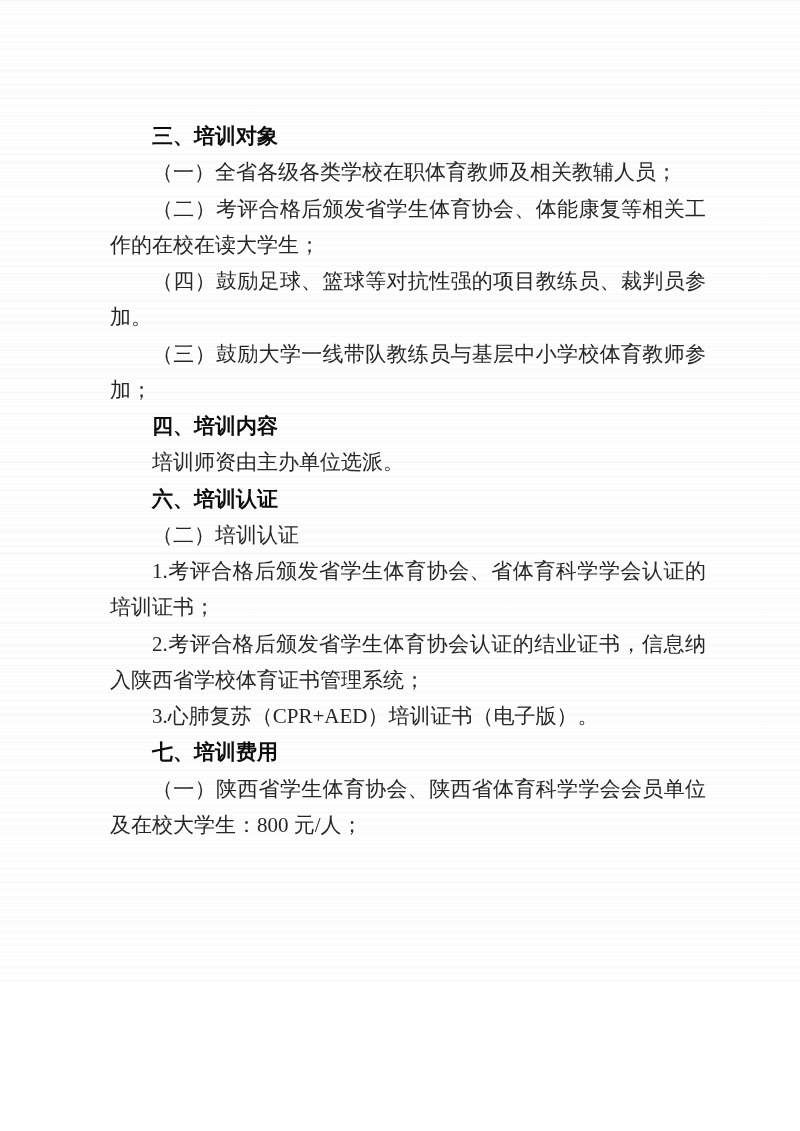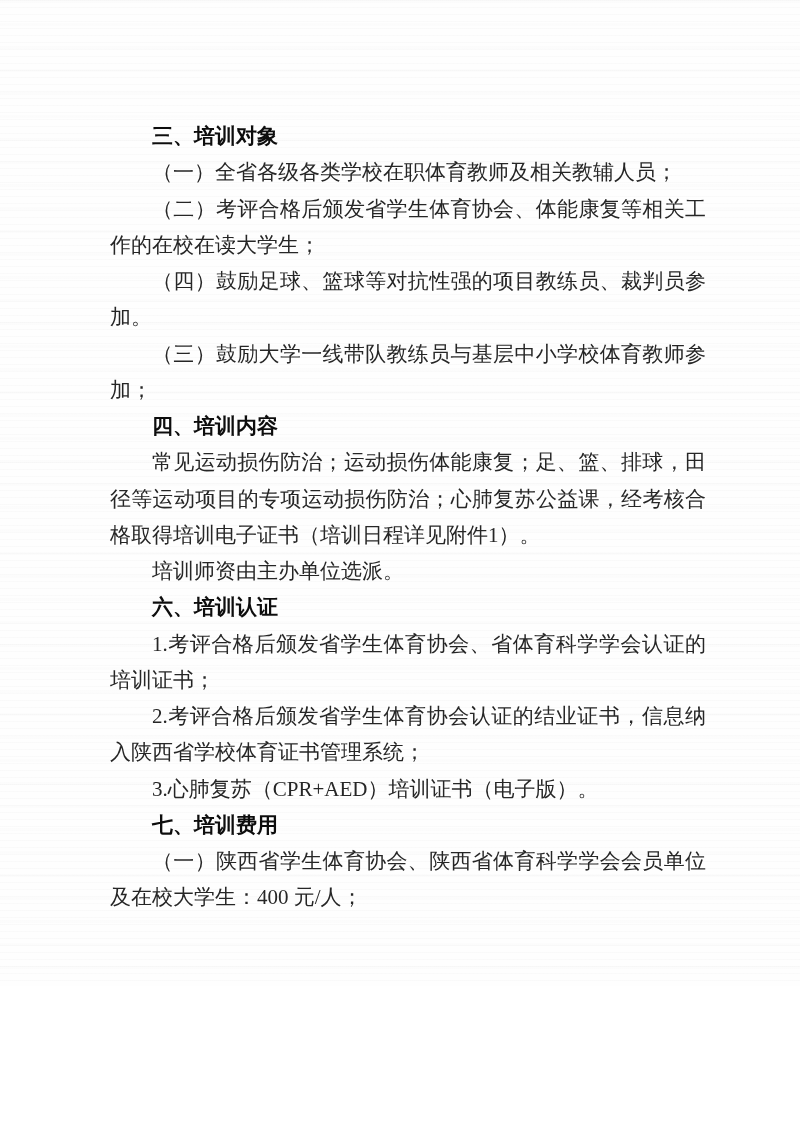"常见运动损伤防治；运动损伤体能康复；足、篮、排球，田径等运动项目的专项运动损伤防" p { html: <p>常见运动损伤防治；运动损伤体能康复；足、篮、排球，田径等运动项目的专项运动损伤防治；心肺复苏公益课，经考核合格取得培训电子证书（培训日程详见附件1）。</p> -> none }
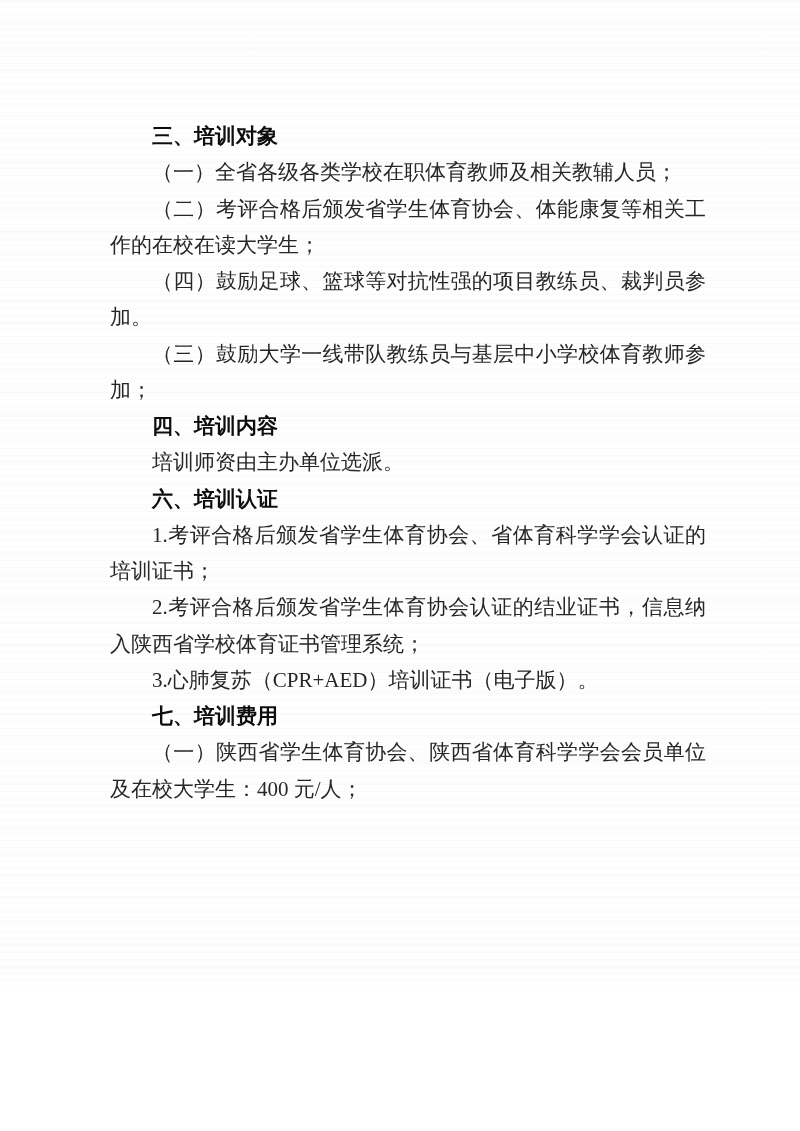"（二）培训认证" p { html: none -> <p>（二）培训认证</p> }
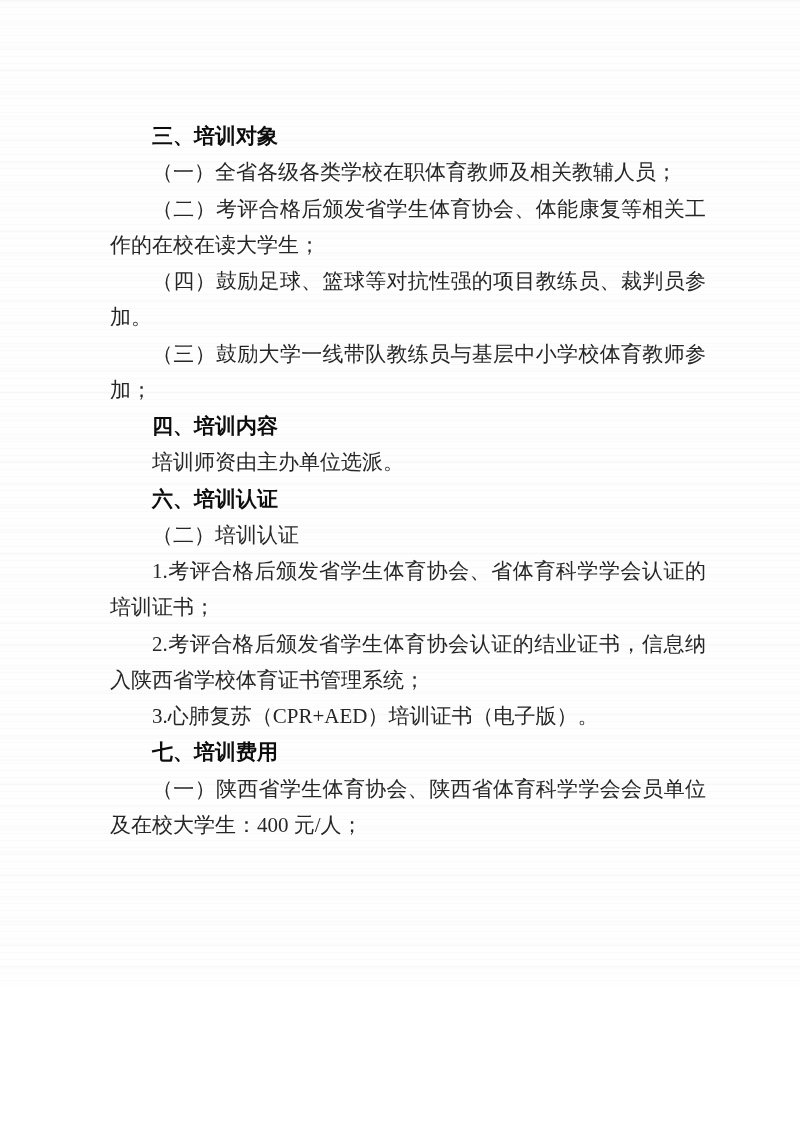"（一）陕西省学生体育协会、陕西省体育科学学会会员单位及在校大学生：400" p { text: 400 -> 800 }
